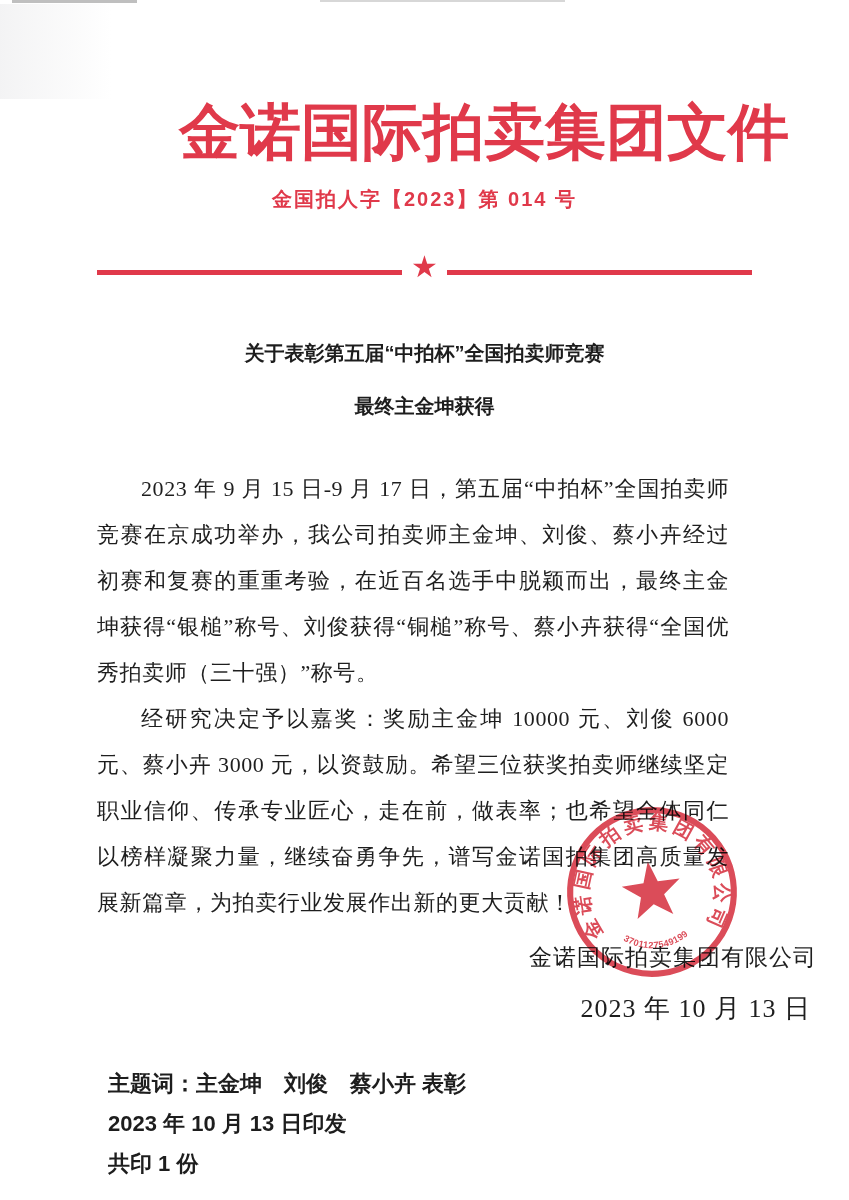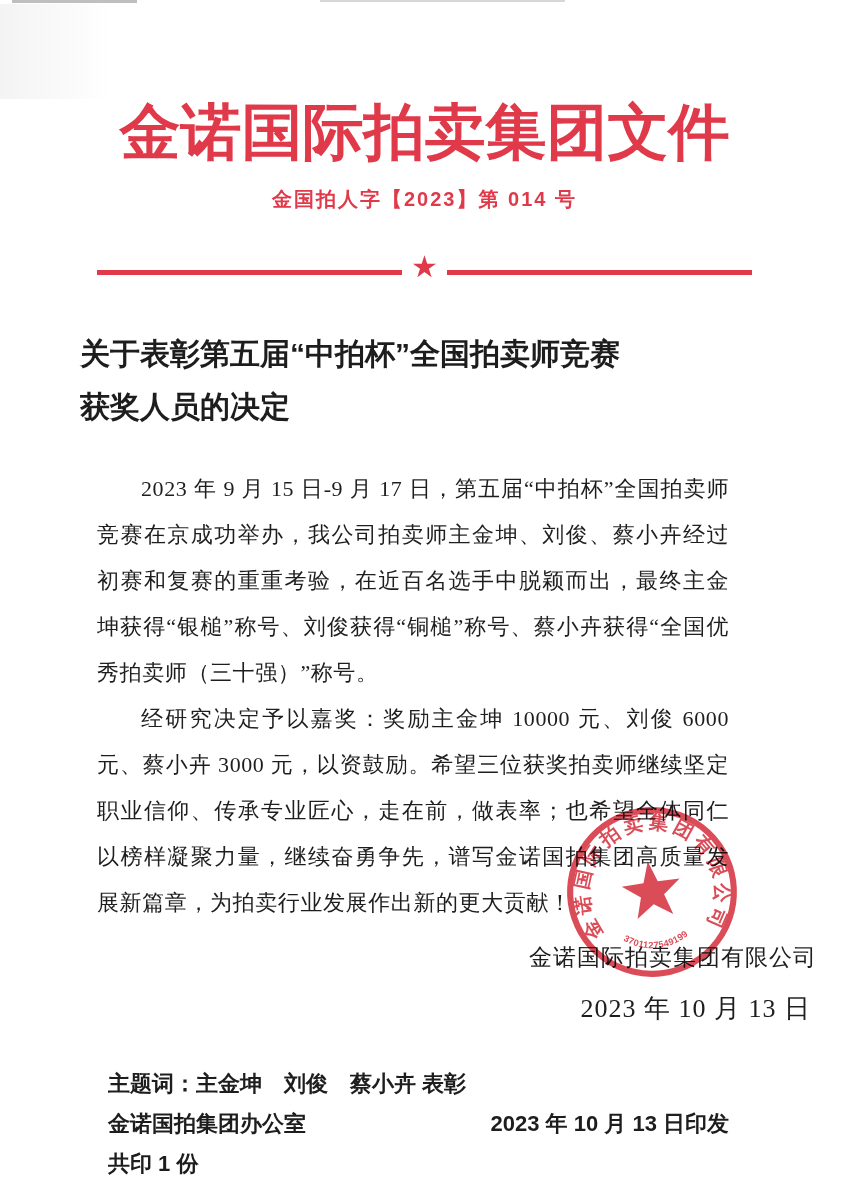"金诺国际拍卖集团文件" .header-title { text-align: center -> right }
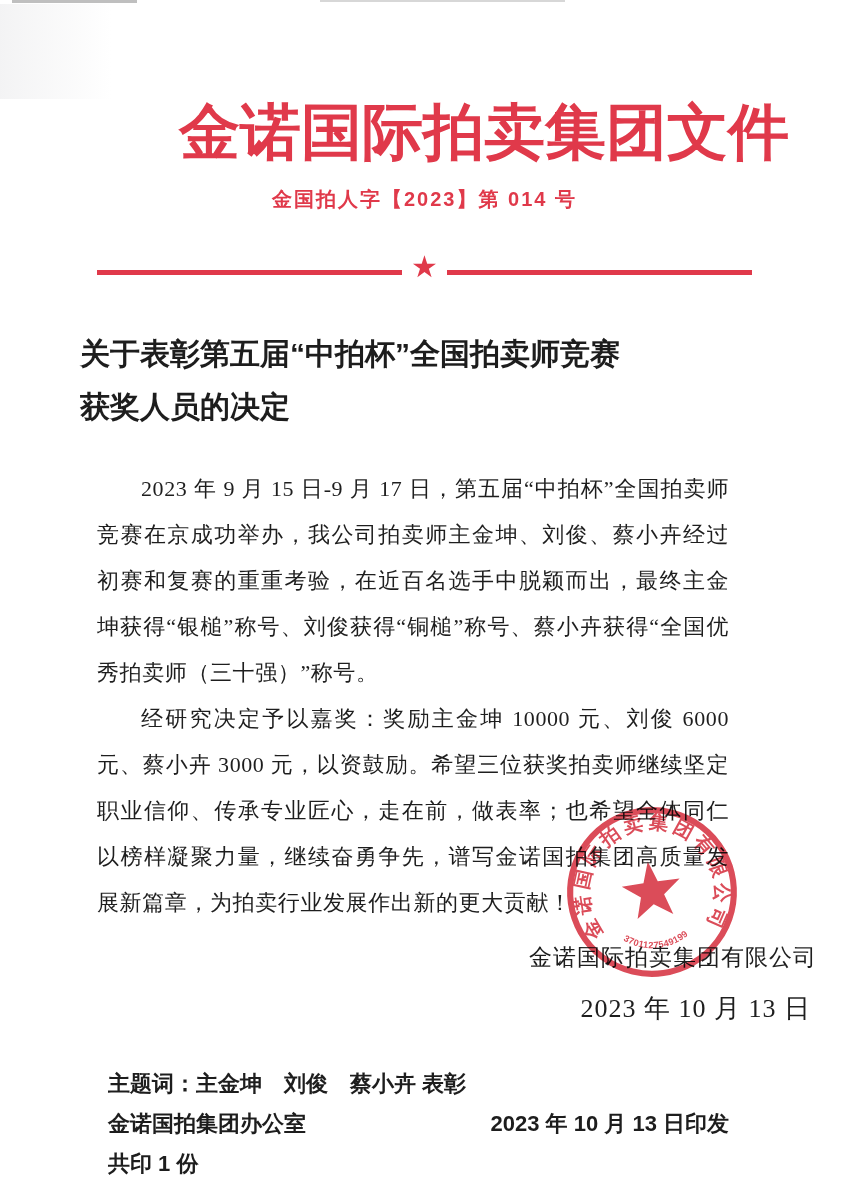"关于表彰第五届“中拍杯”全国拍卖师竞赛" .title { font-size: 30px -> 20px; text-align: left -> center }
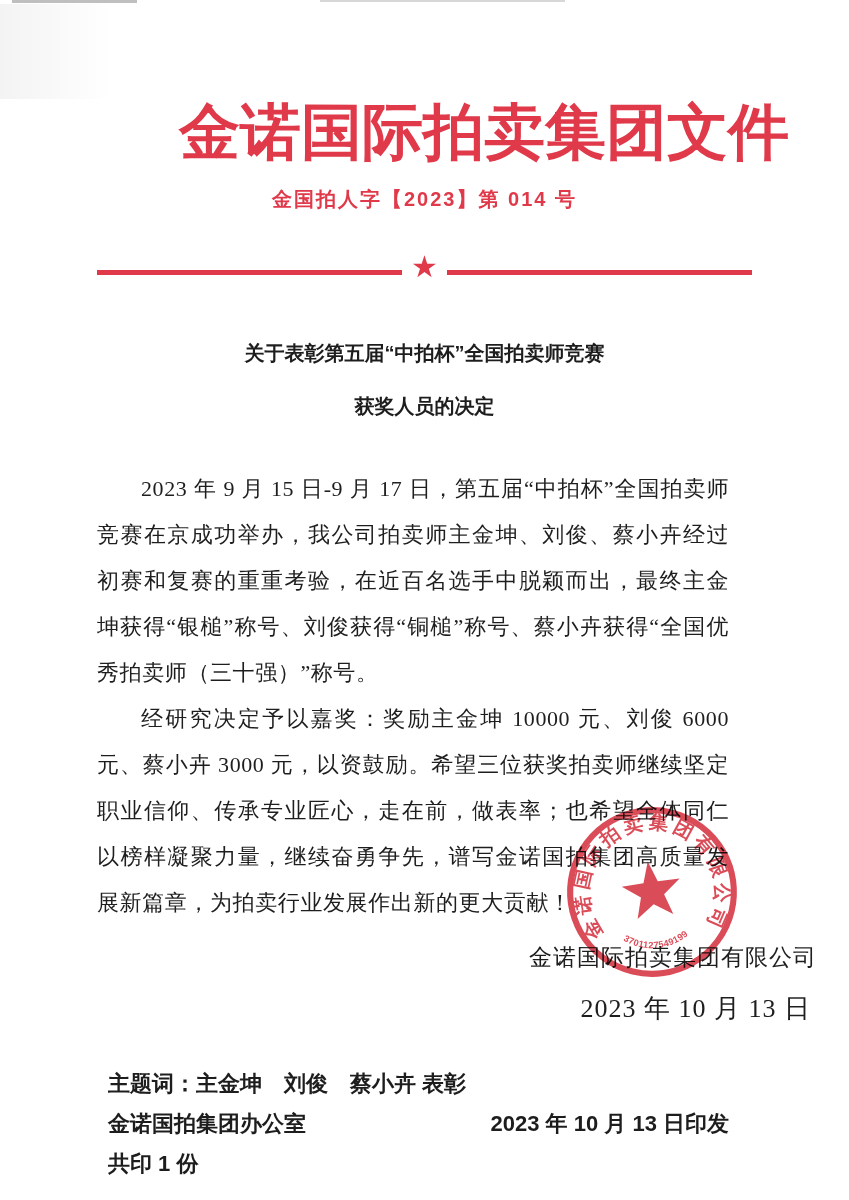"获奖人员的决定" span { text: 获奖人员的决定 -> 最终主金坤获得 }
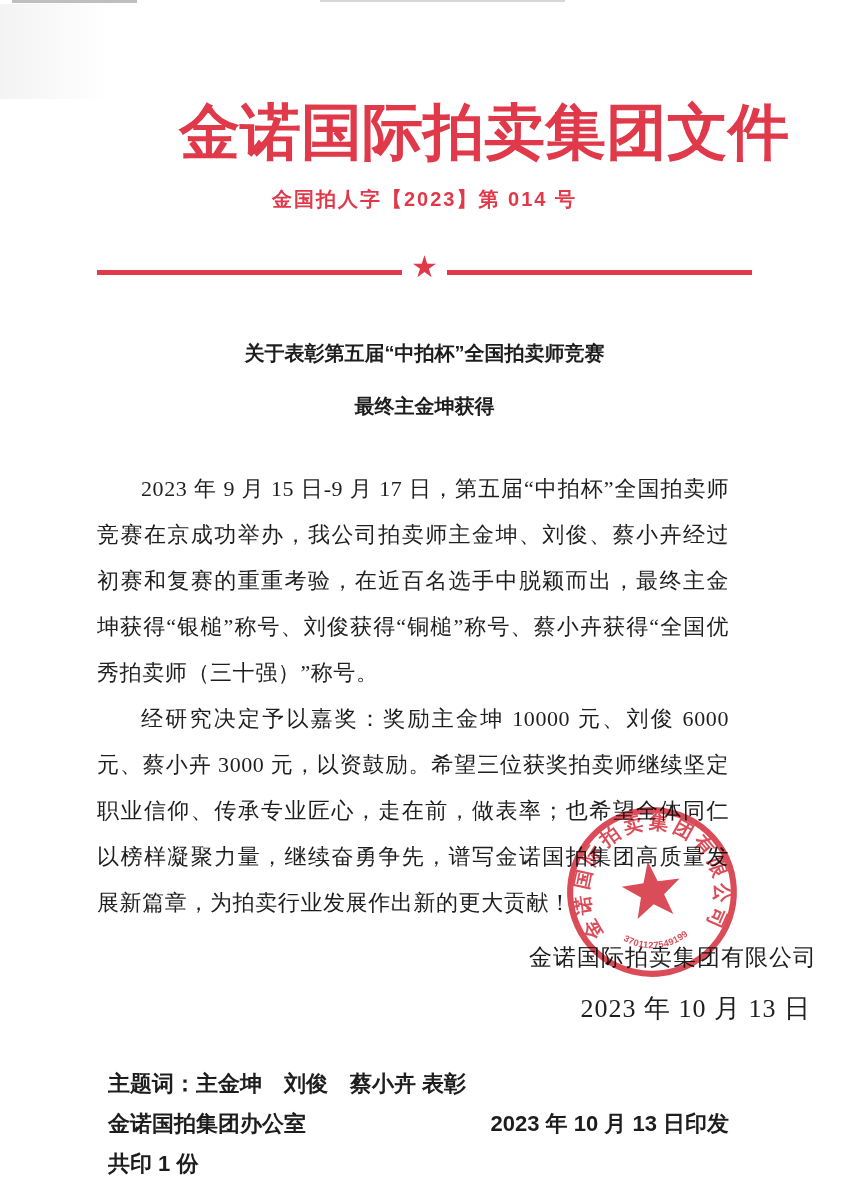"金诺国拍集团办公室" span { html: <span>金诺国拍集团办公室</span> -> none }
